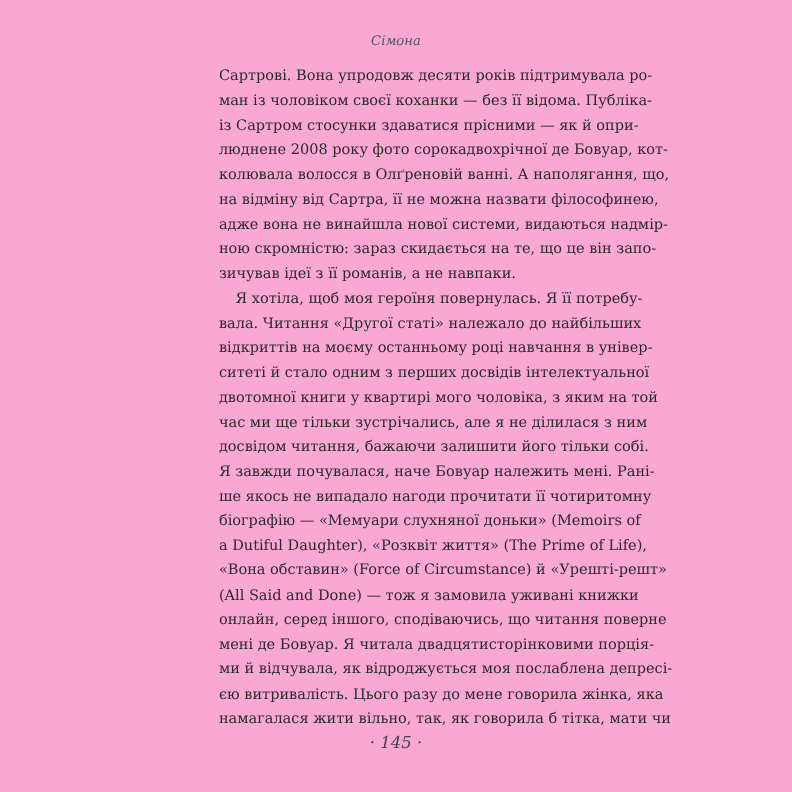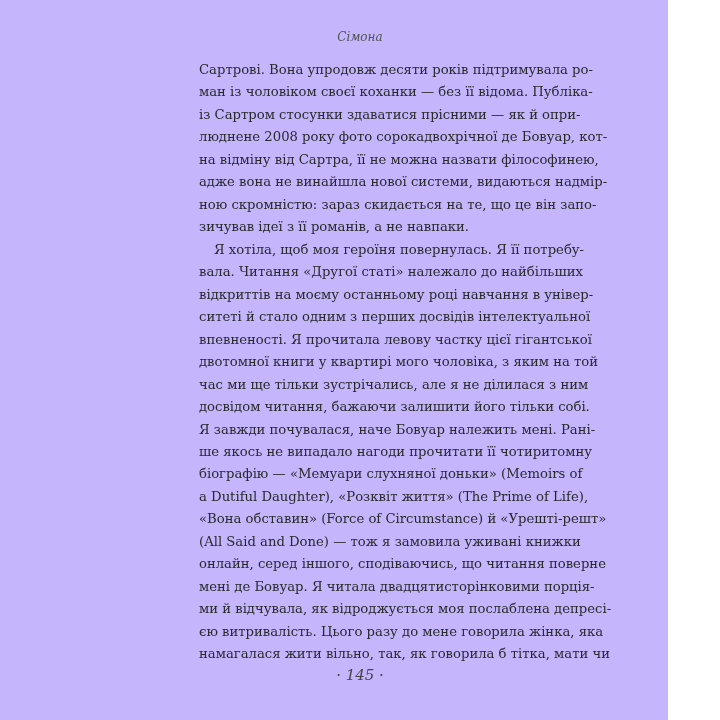"Сімона" .page { background: #c4b5fd -> #f9a8d4; width: 668px -> 720px }
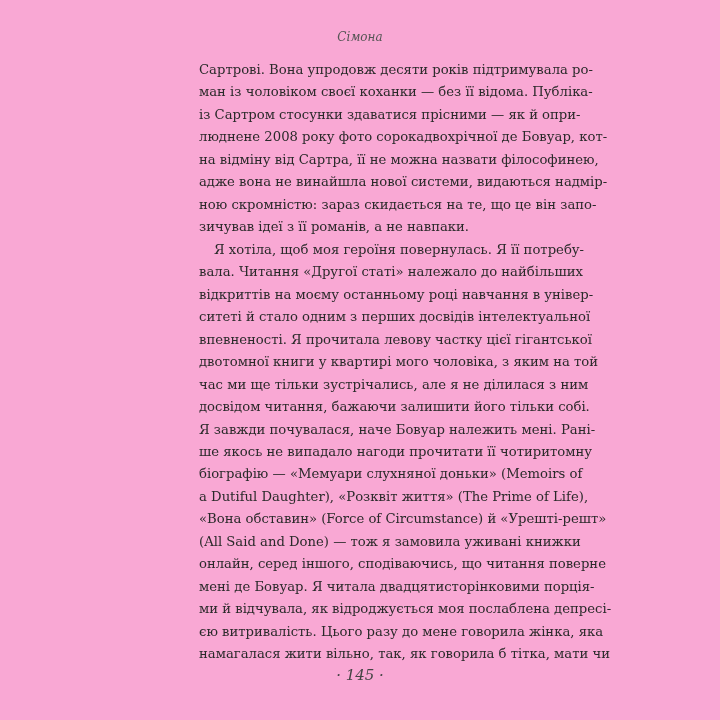"колювала волосся в Олґреновій ванні." span.line { html: none -> <span>колювала волосся в Олґреновій ванні. А наполягання, що,</span> }
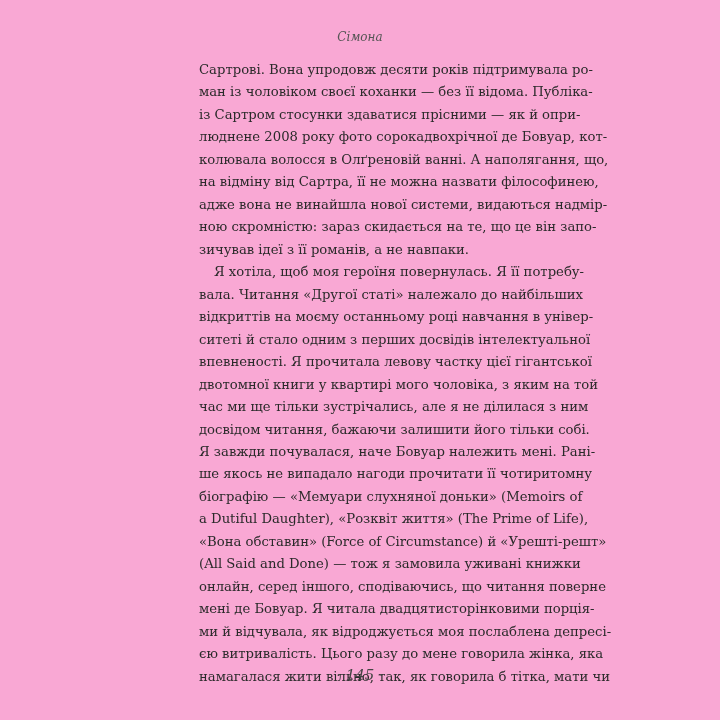"впевненості. Я прочитала левову частку" span.line { html: <span>впевненості. Я прочитала левову частку цієї гігантської</span> -> none }
